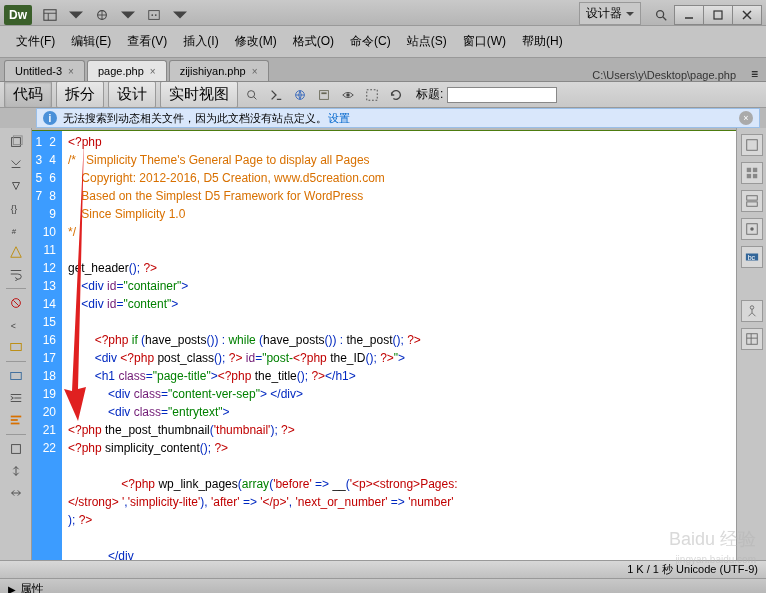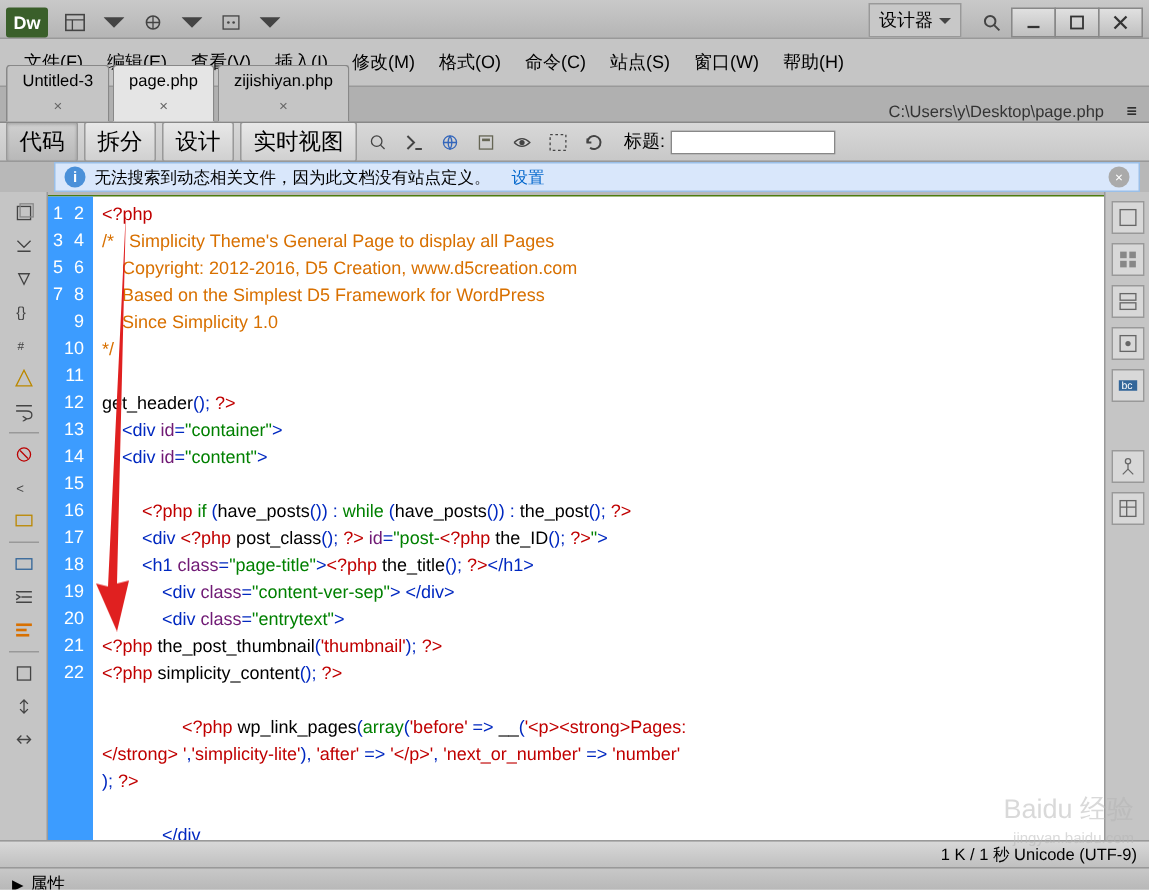"Untitled-3" .tab { flex-direction: column -> none }
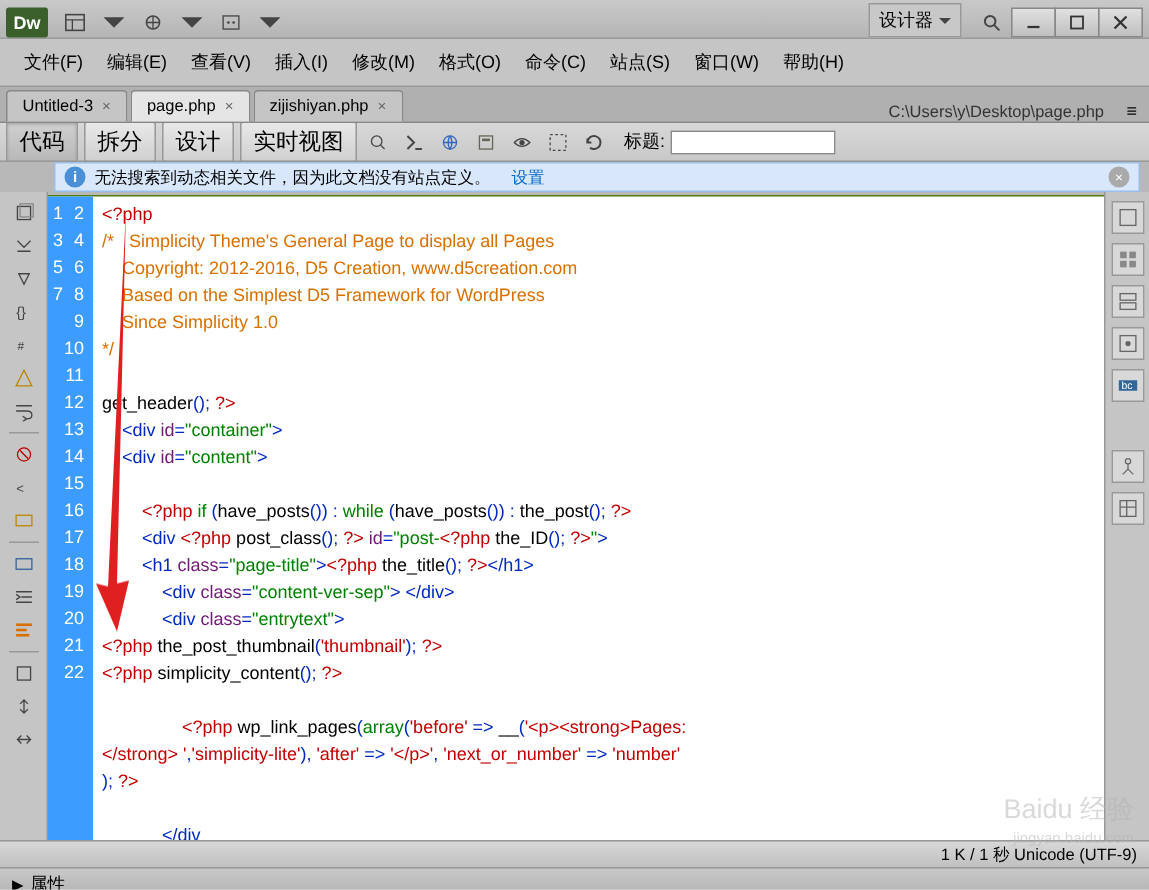"设置" .info-link { margin-left: 14px -> 1px }
